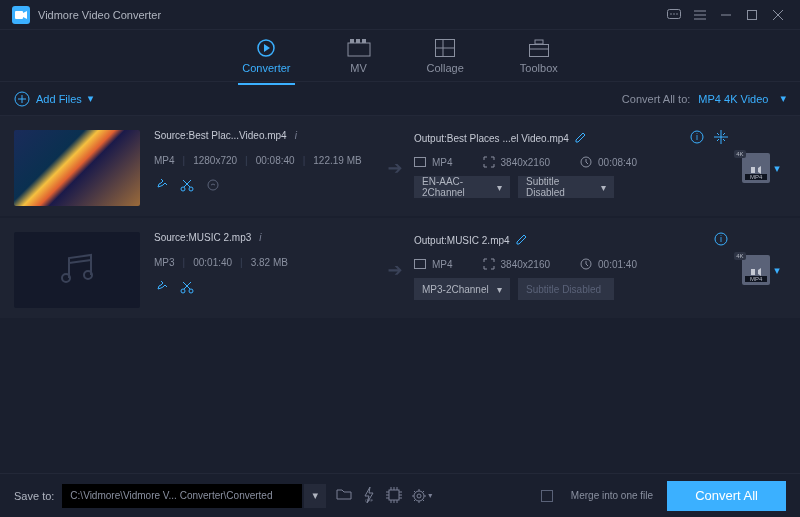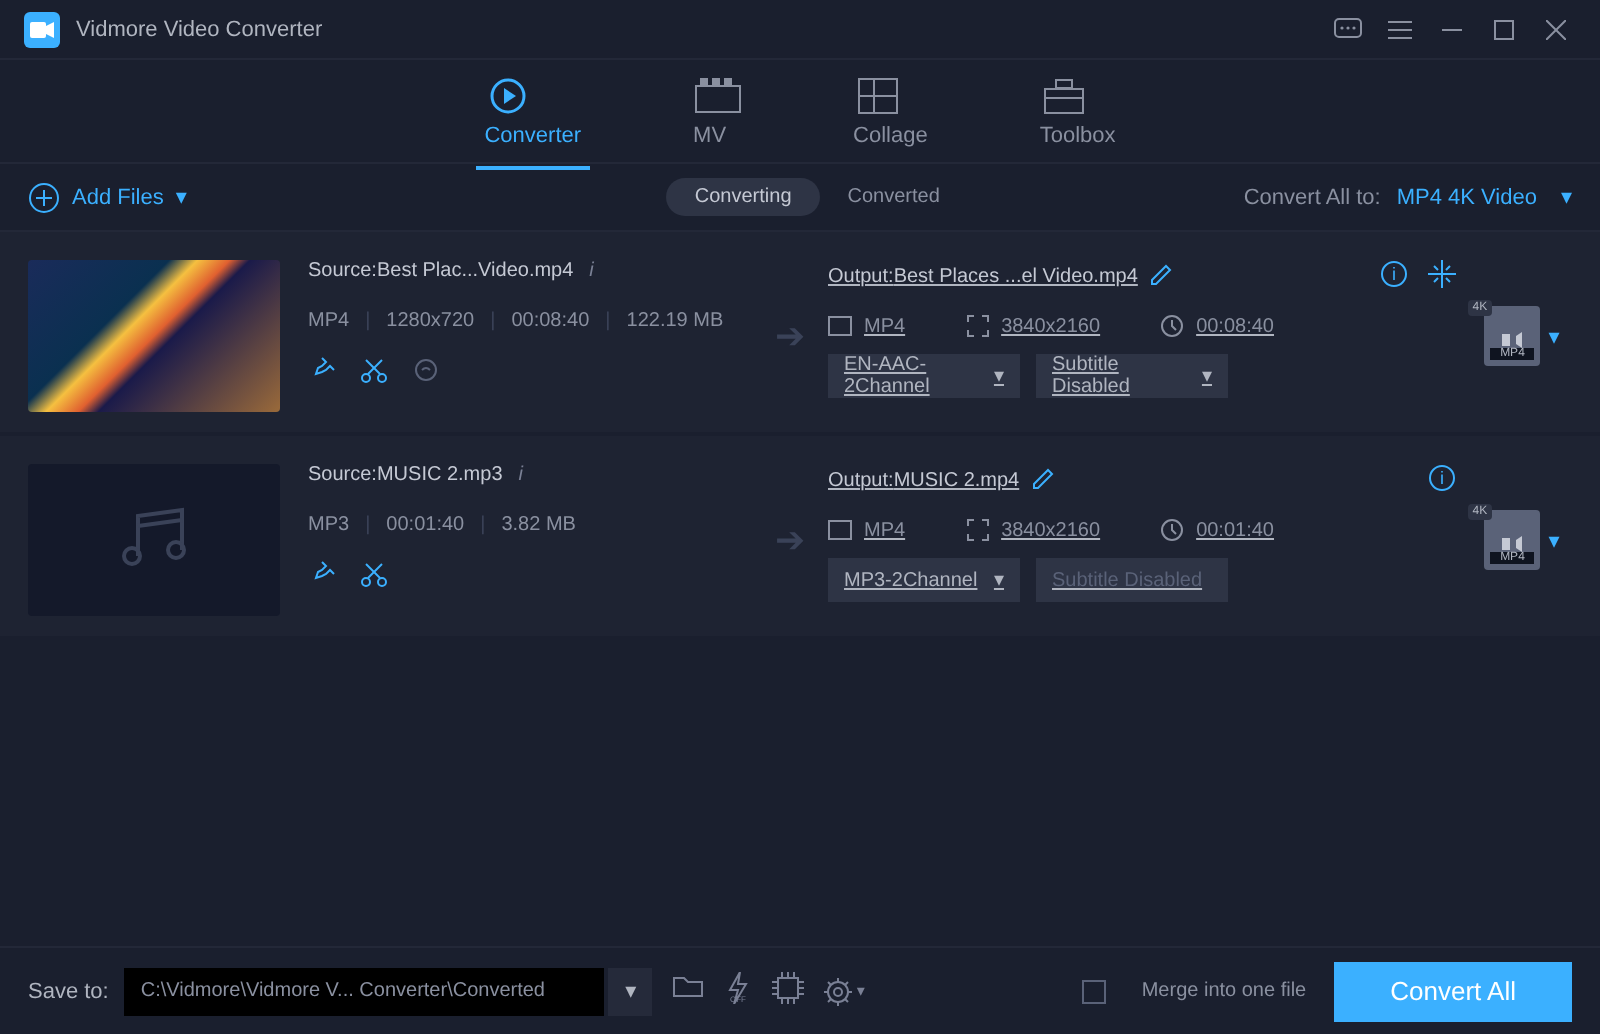"Converter" .nav-item { align-items: flex-start -> center }
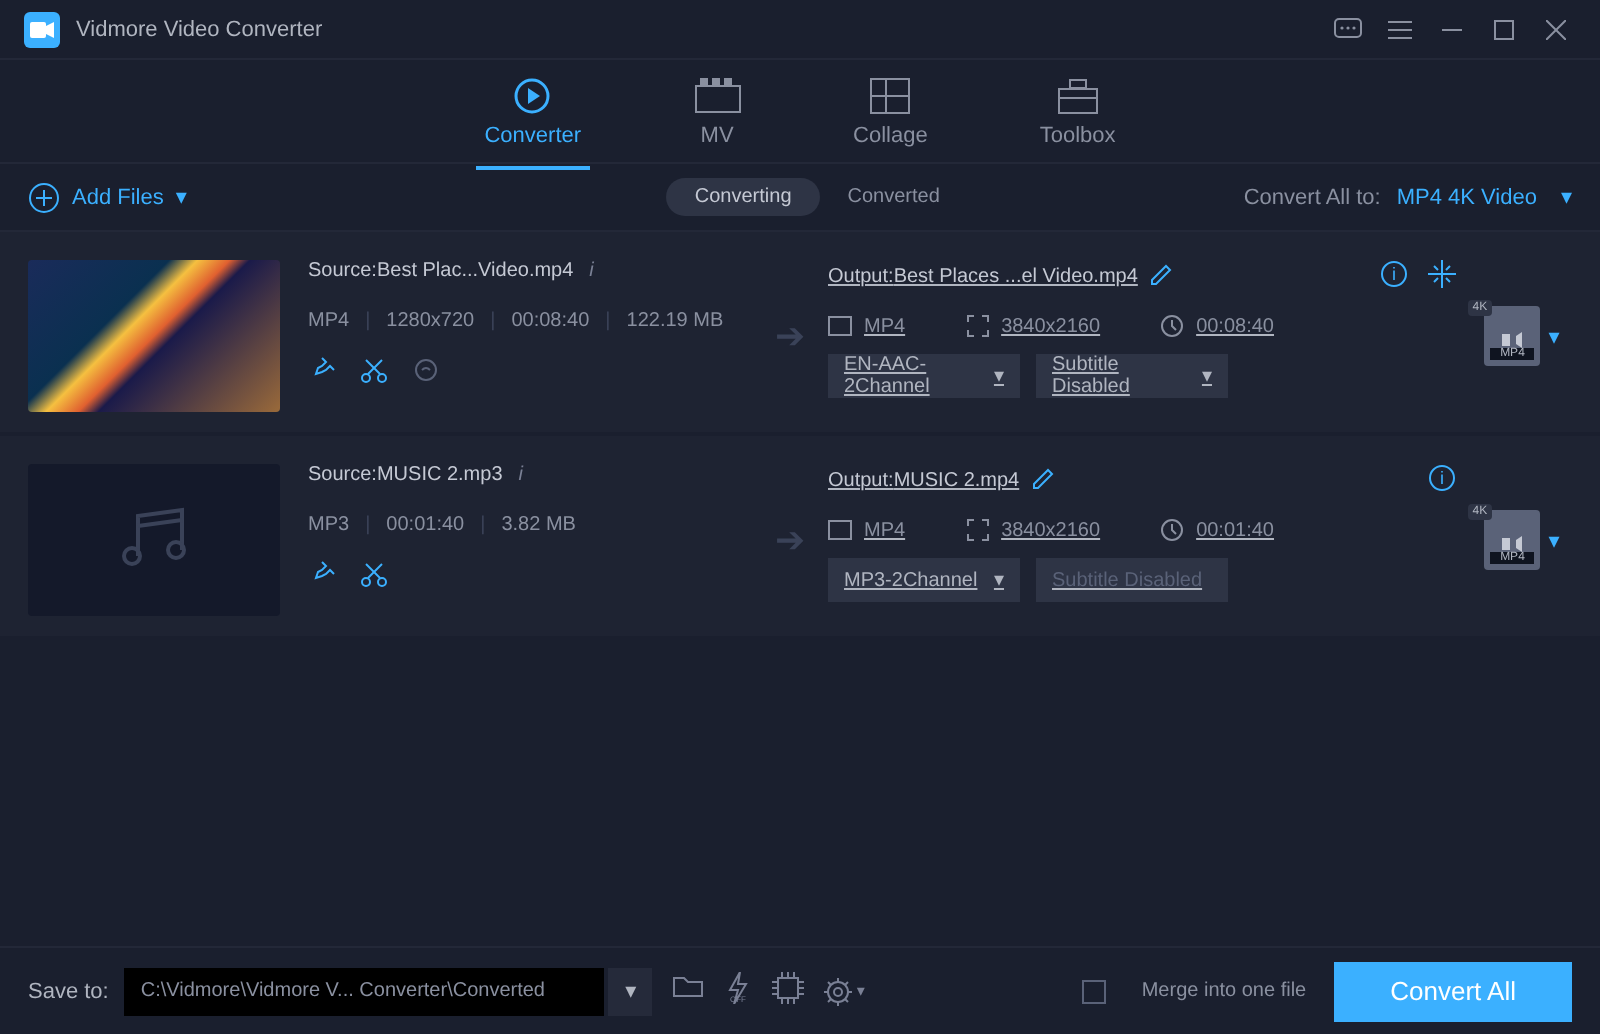"Converting" div.tabs { html: <div> <div>Converting</div> <div>Converted</div> </div> -> none }
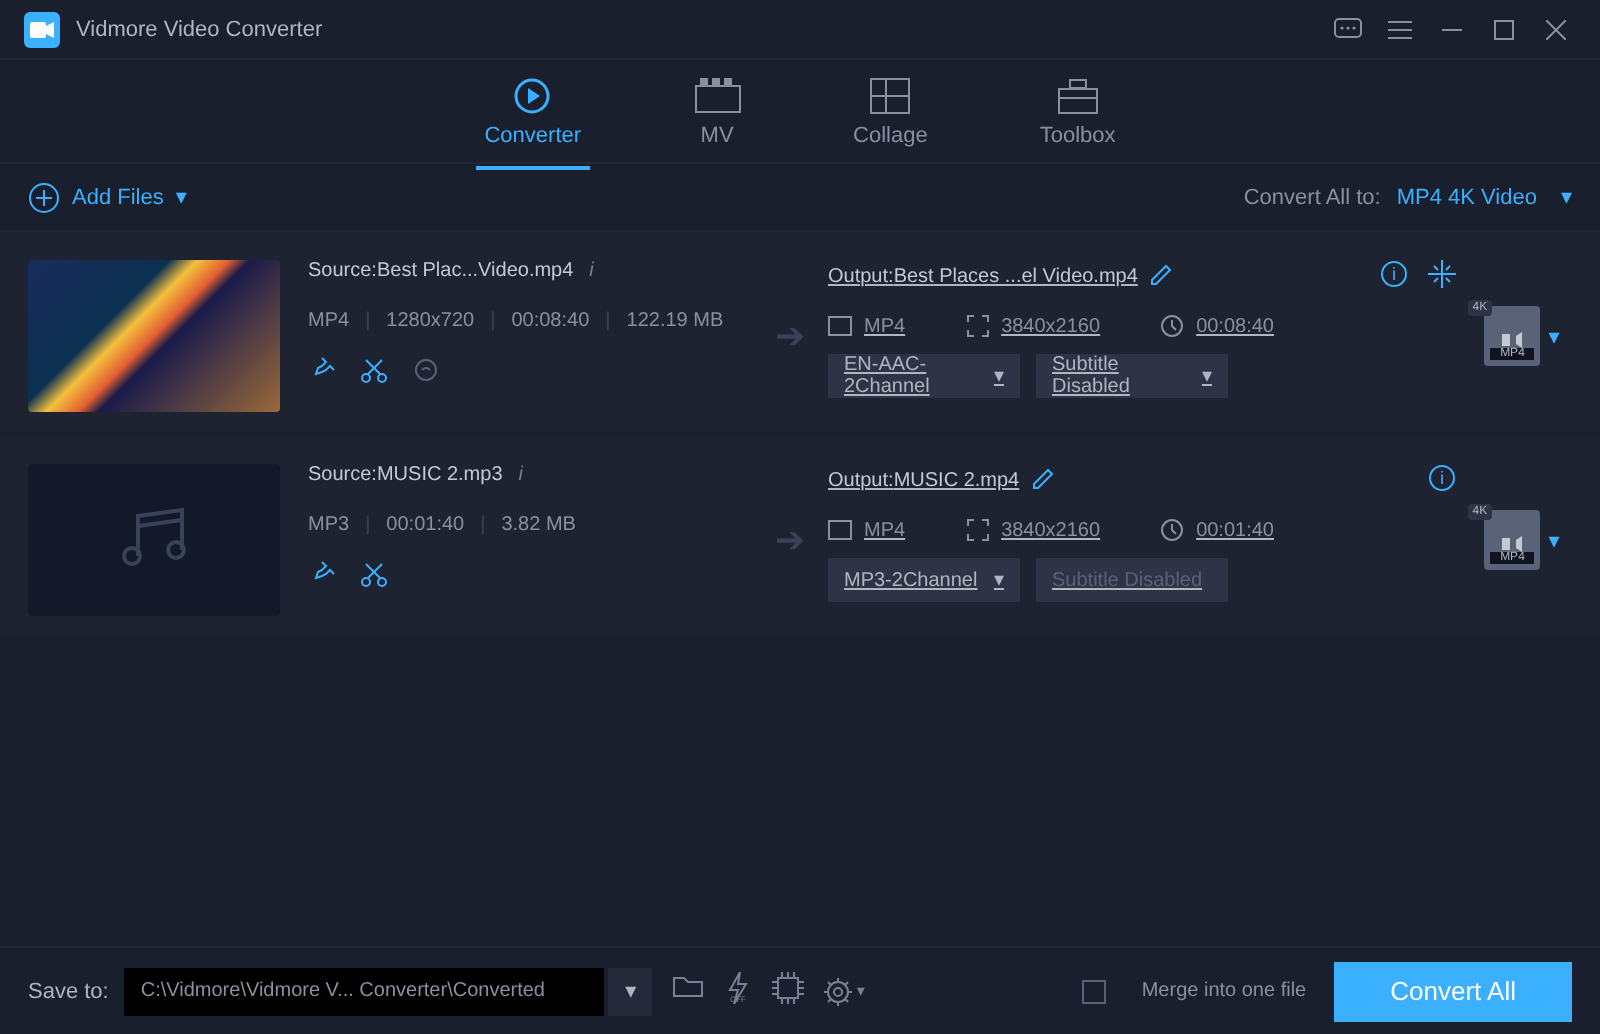"Output:" .output-col { text-decoration: underline -> none }
